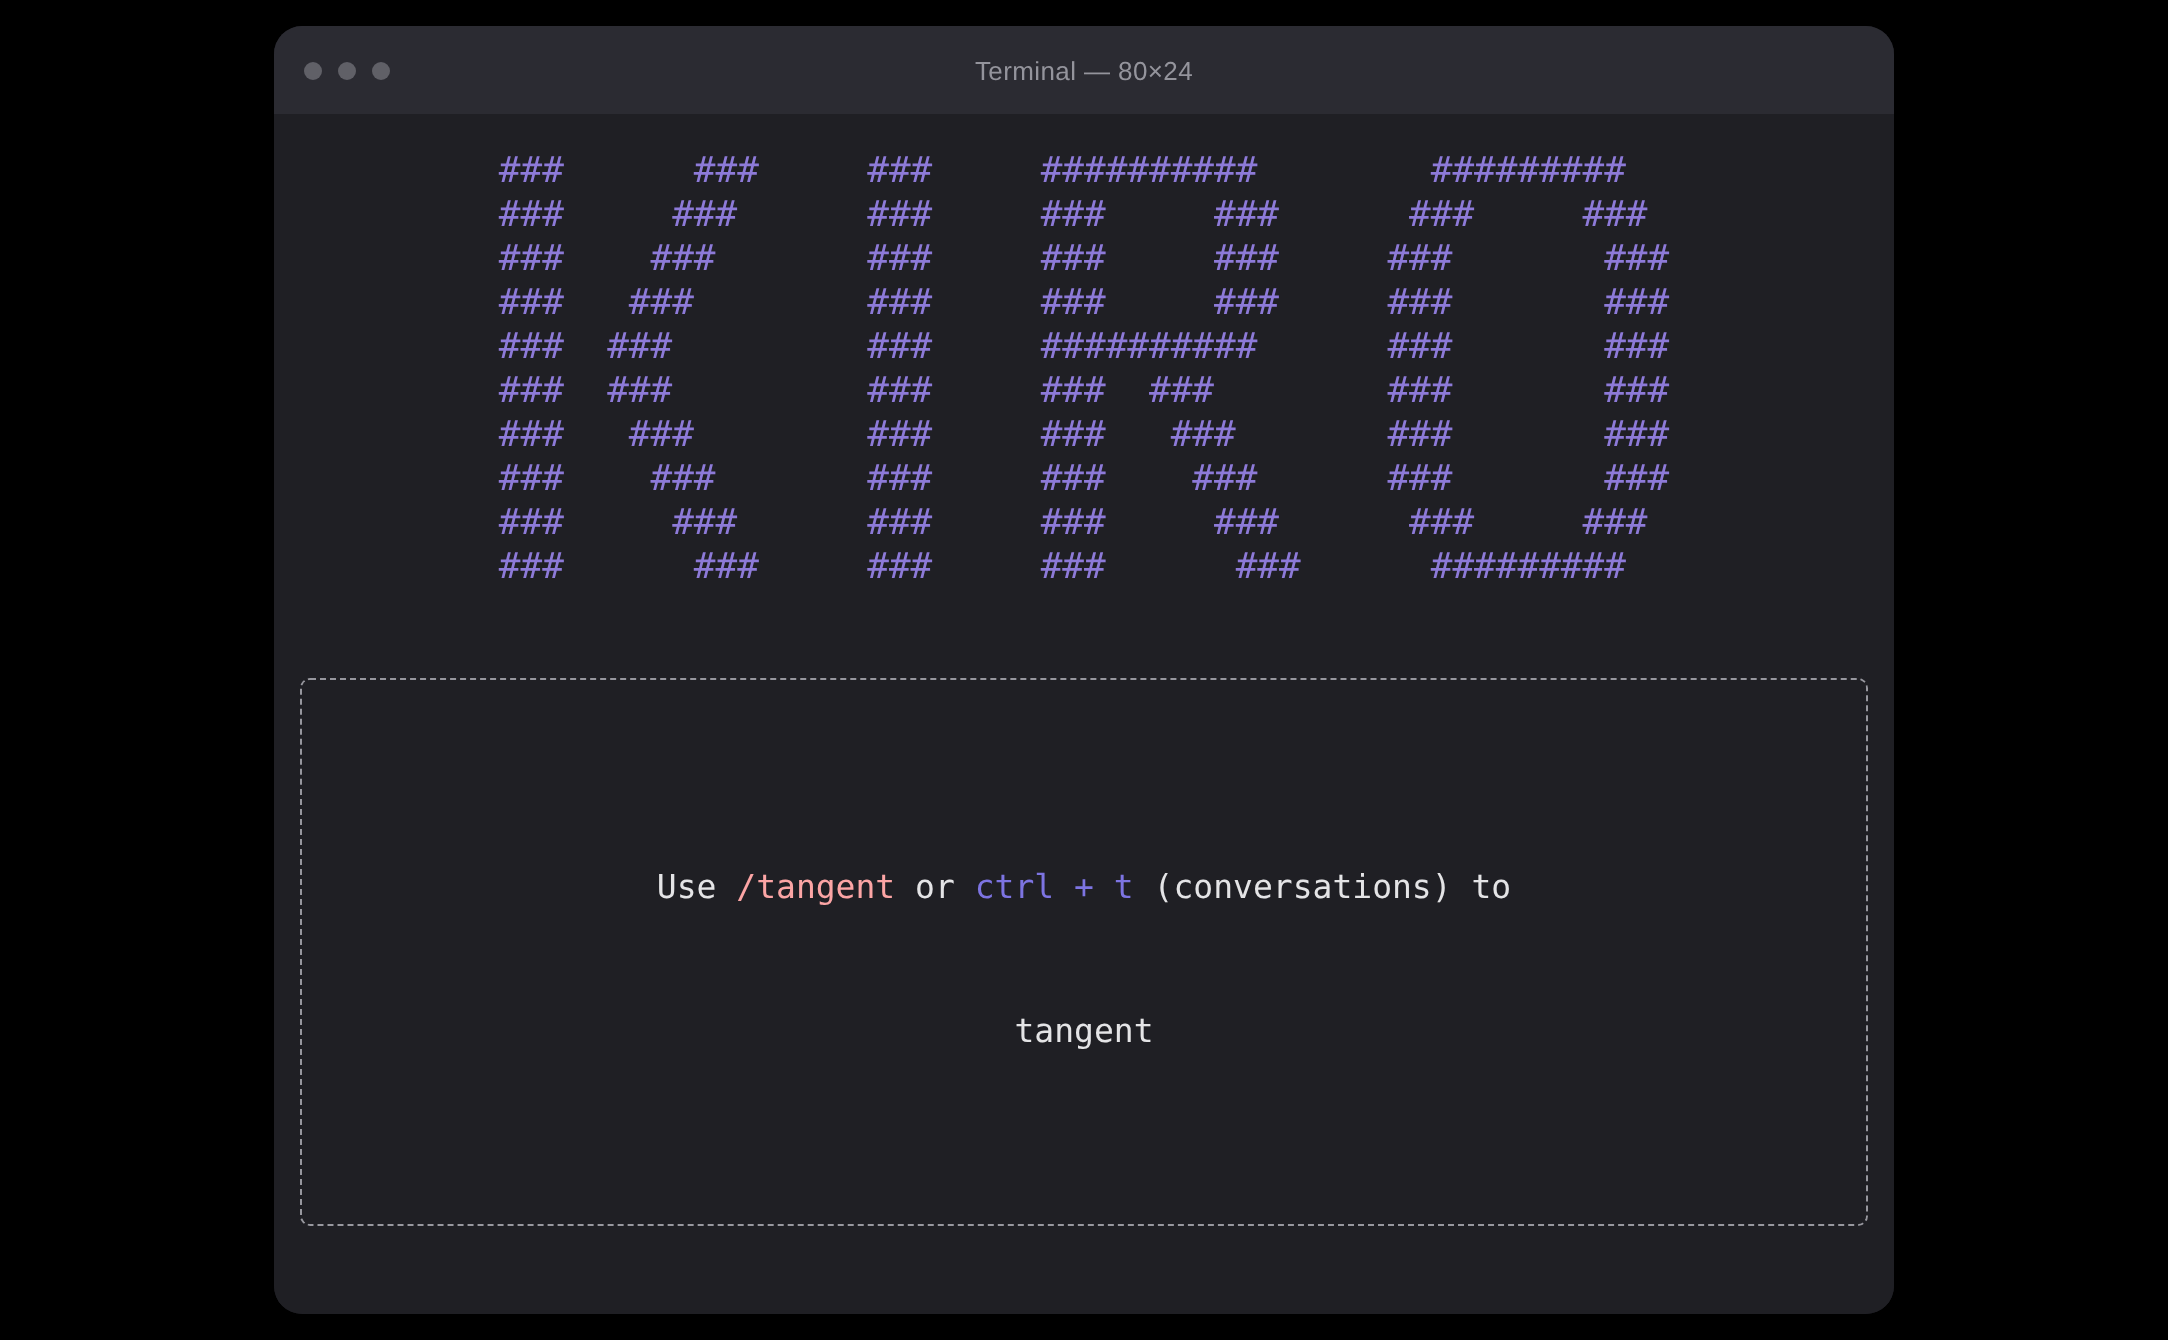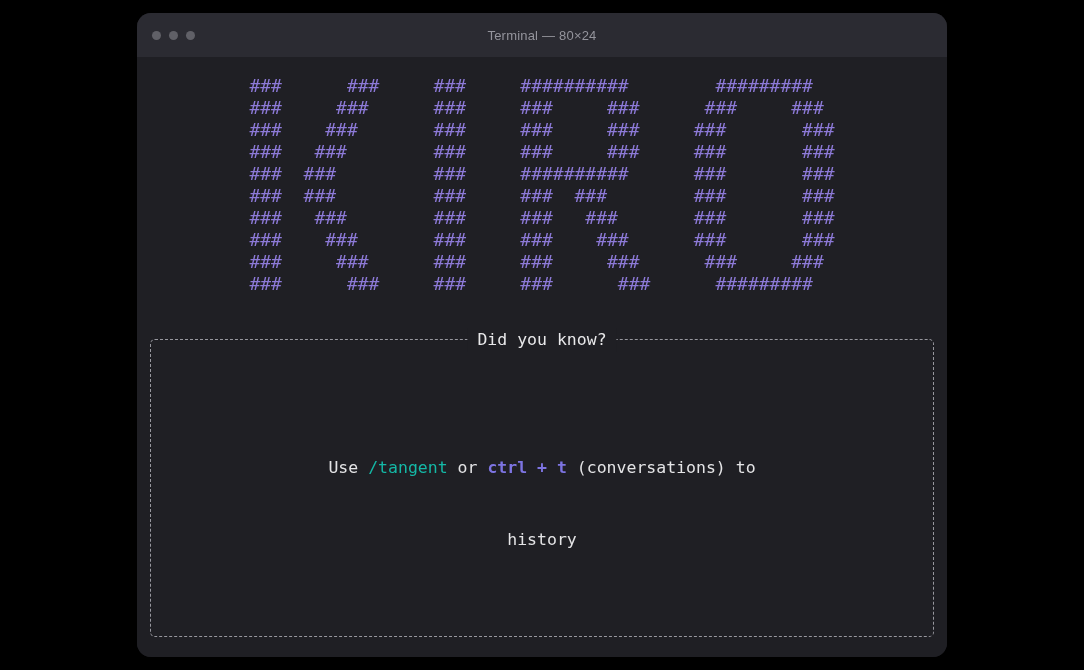"Did you know?" span.tipbox-title { html: <span>Did you know?</span> -> none }
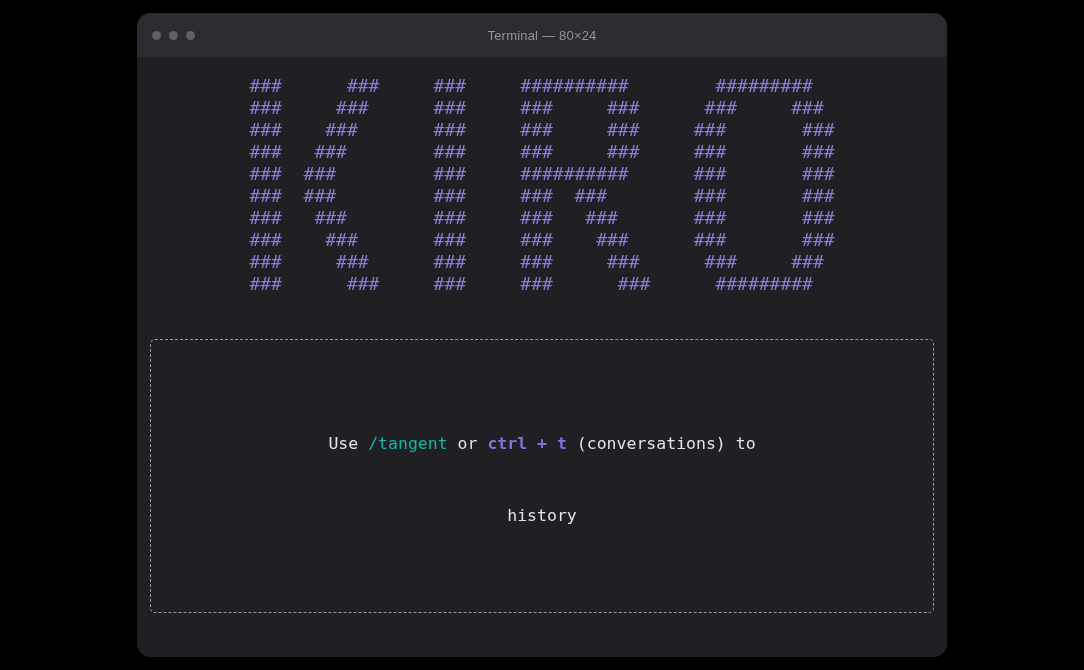"/tangent" .accent-purple { color: #14b8a6 -> #fca5a5 }
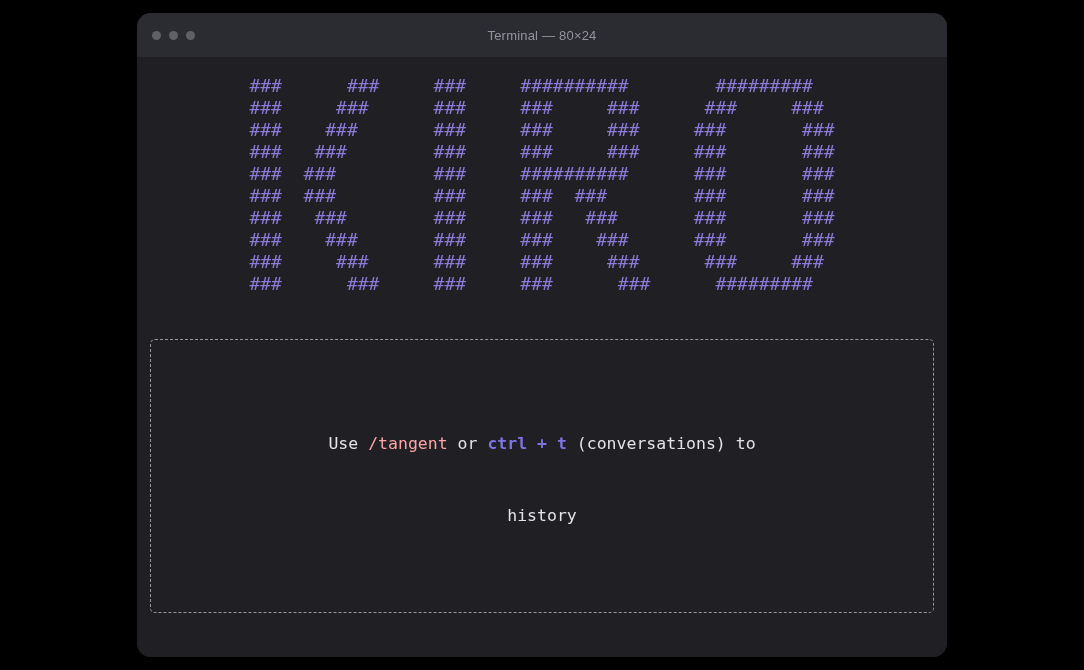"ctrl + t" .accent-violet { font-weight: bold -> none }
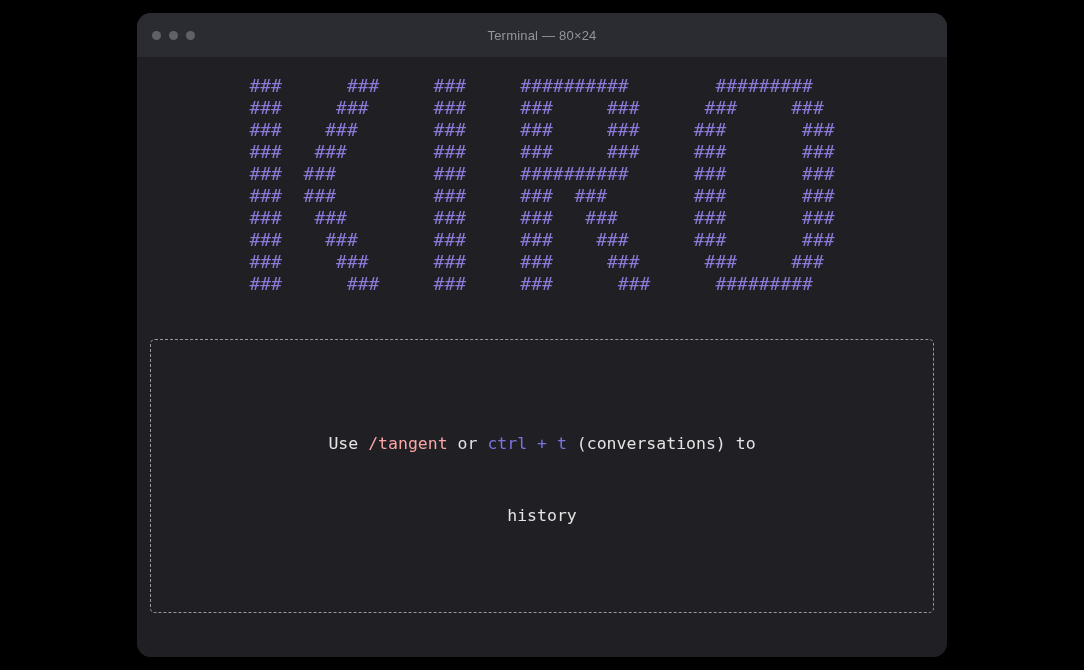"history" div.tip-line { text: history -> tangent }
